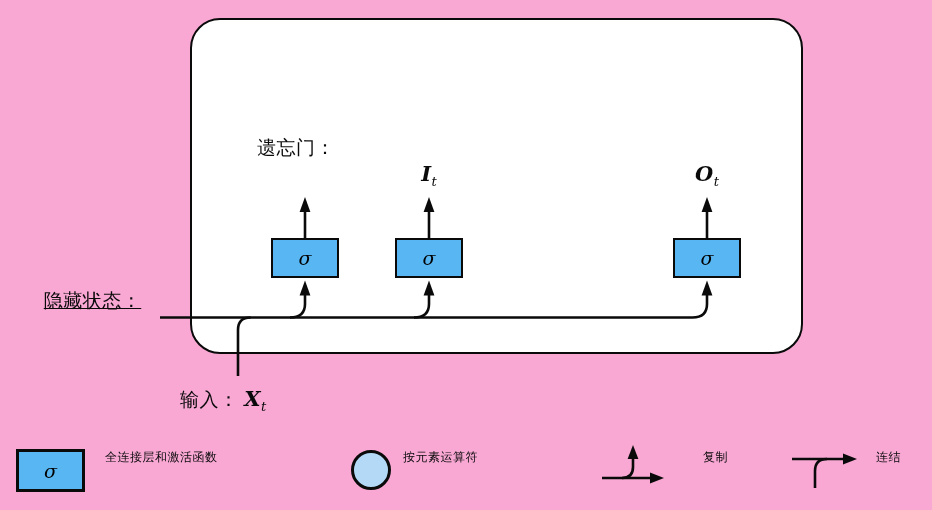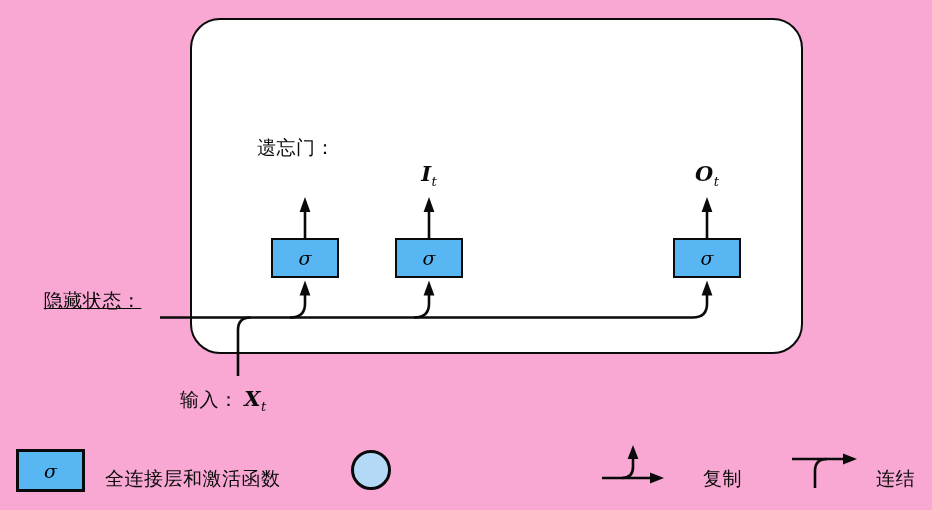"全连接层和激活函数" .legend-label { font-size: 19px -> 12px; top: 466px -> 449px }
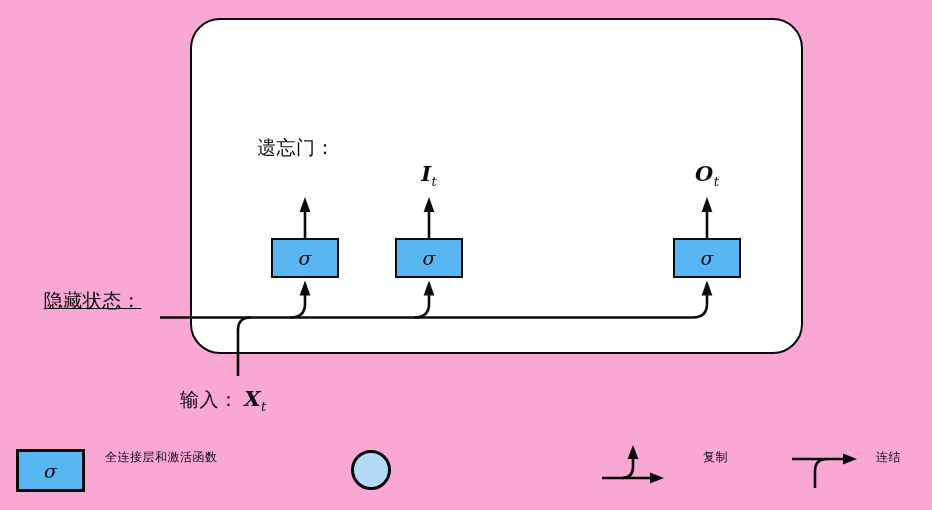"按元素运算符" div.legend-label { html: none -> <div>按元素运算符</div> }
